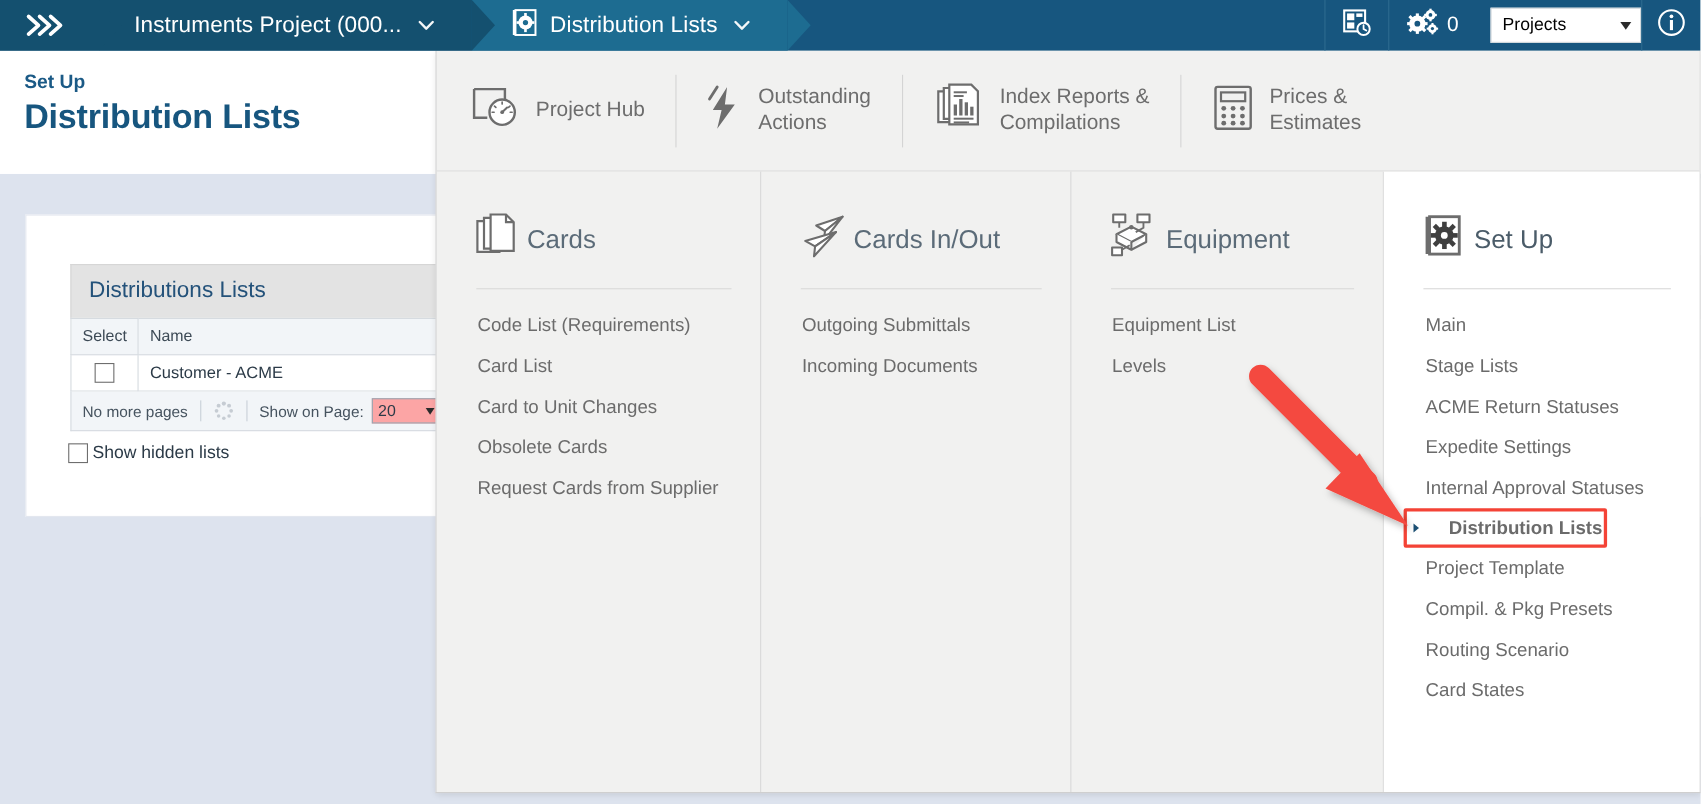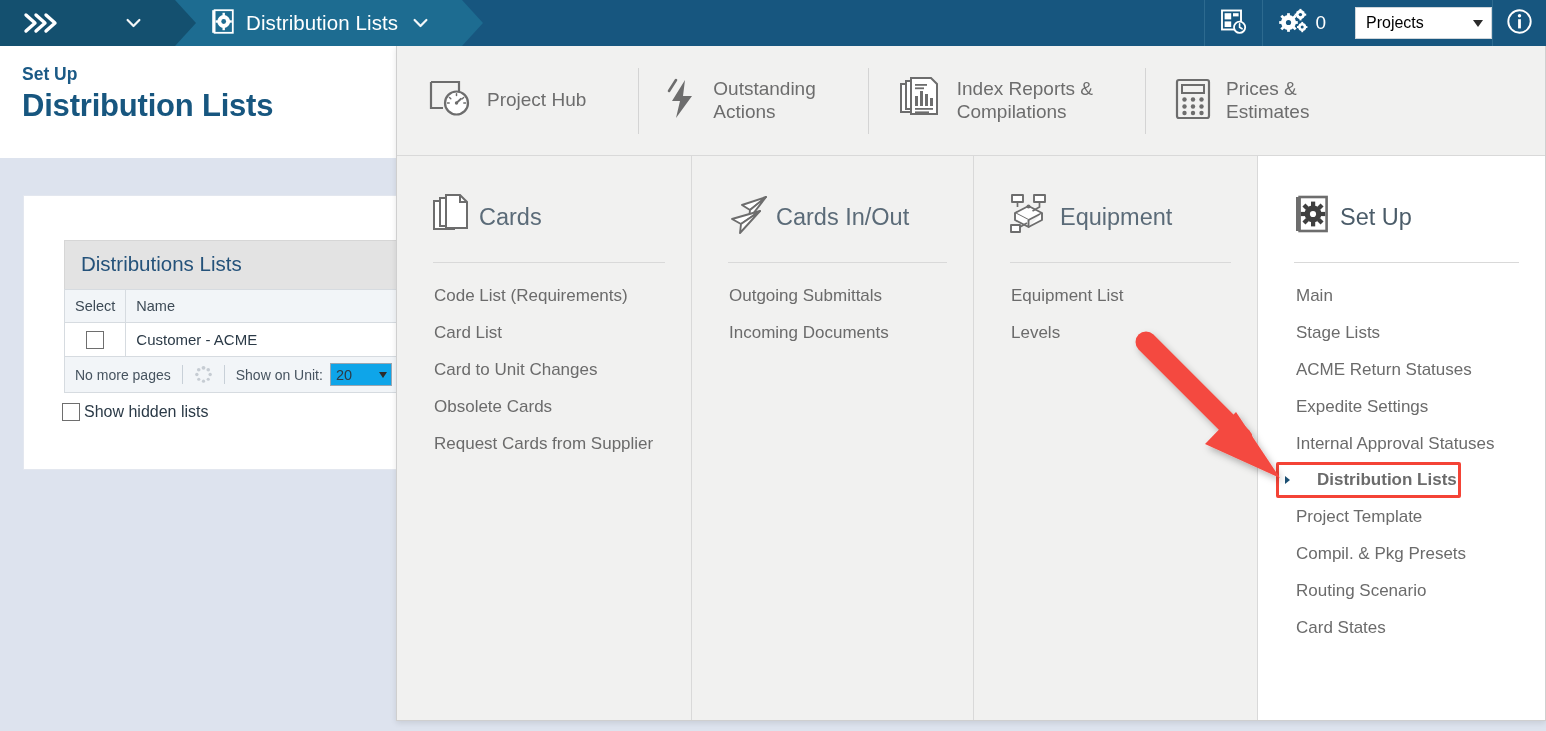"Instruments Project (000..." span.tab-title { html: none -> <span>Instruments Project (000...</span> }
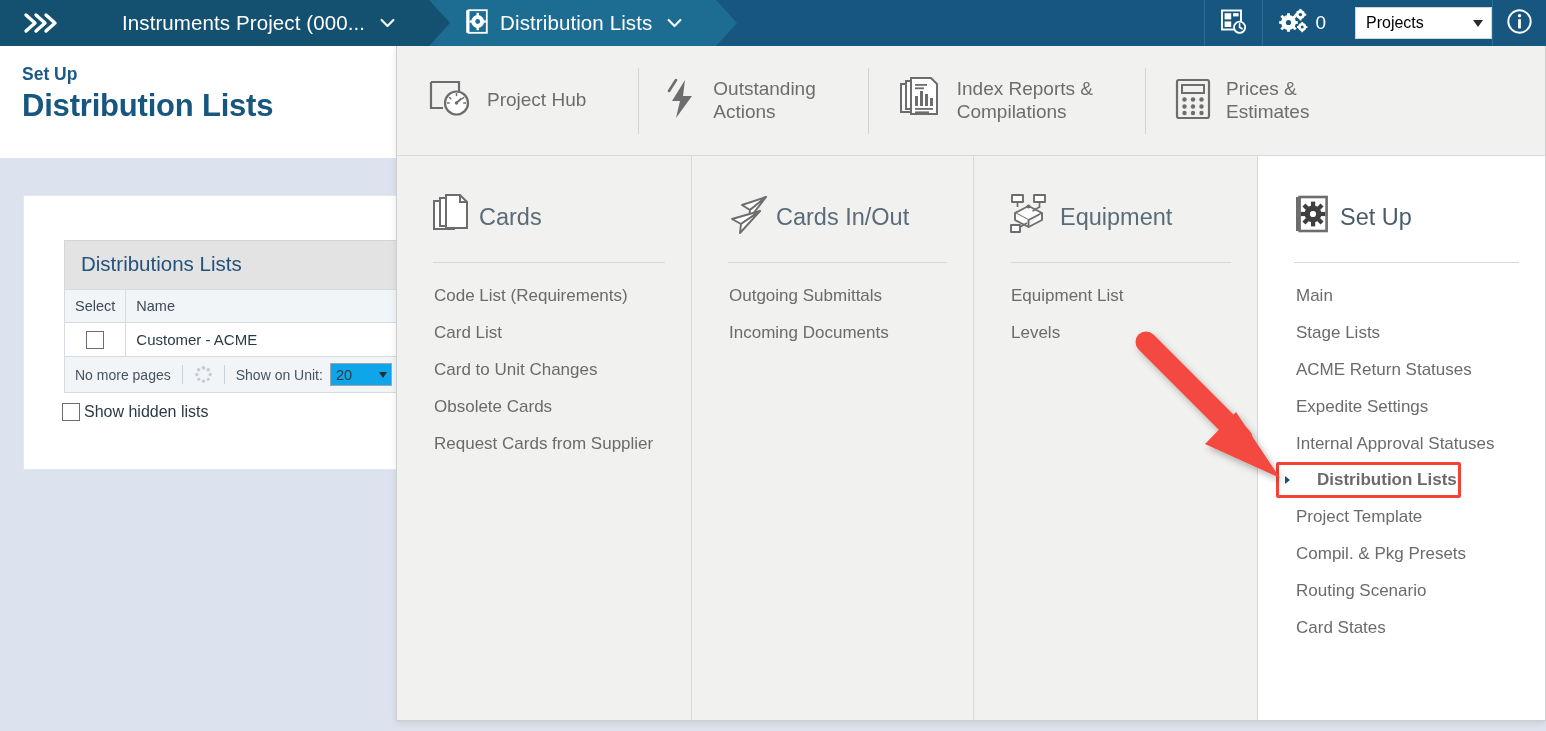"Project Hub" .mega-top { gap: 24px -> none }
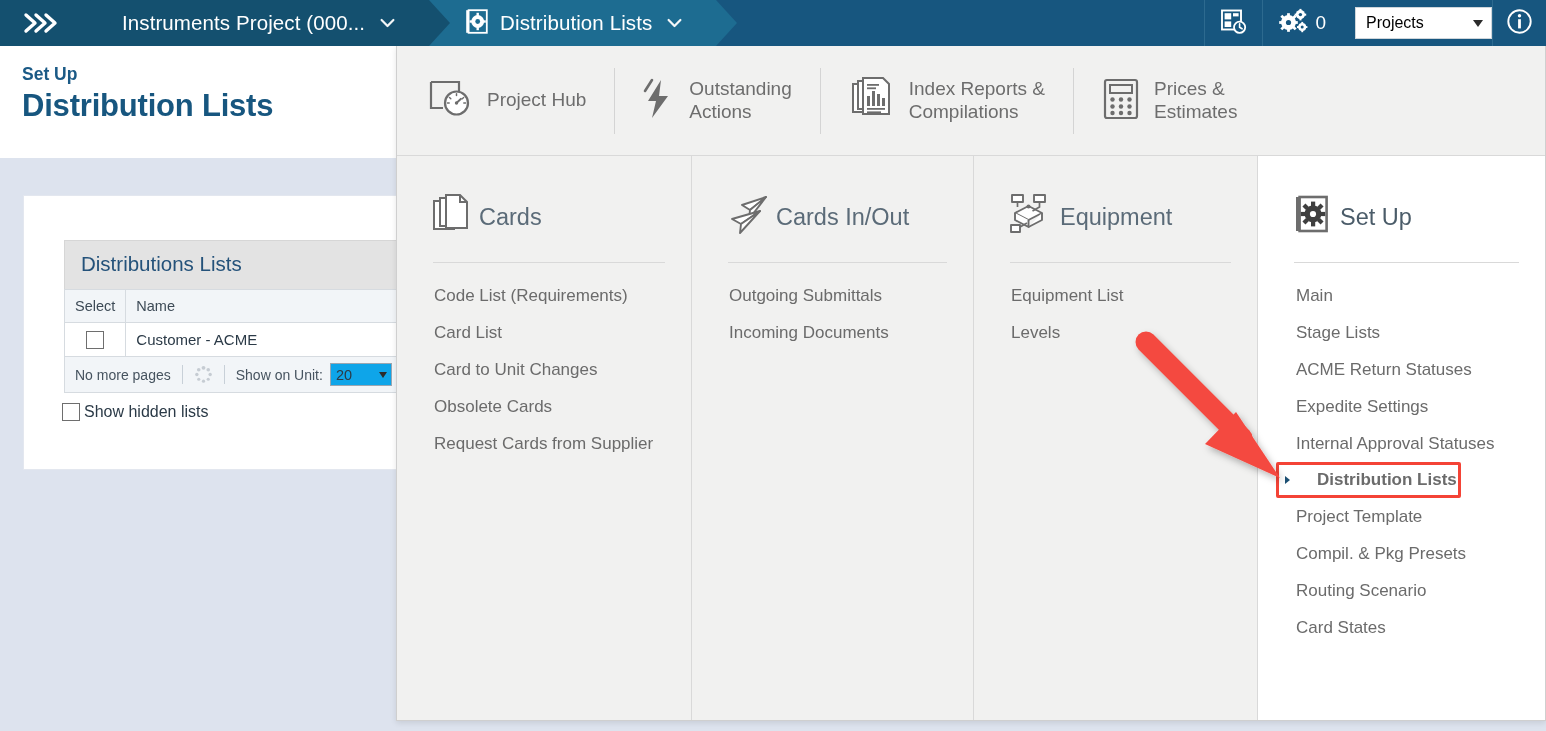"Show on Unit:" span { text: Unit -> Page }
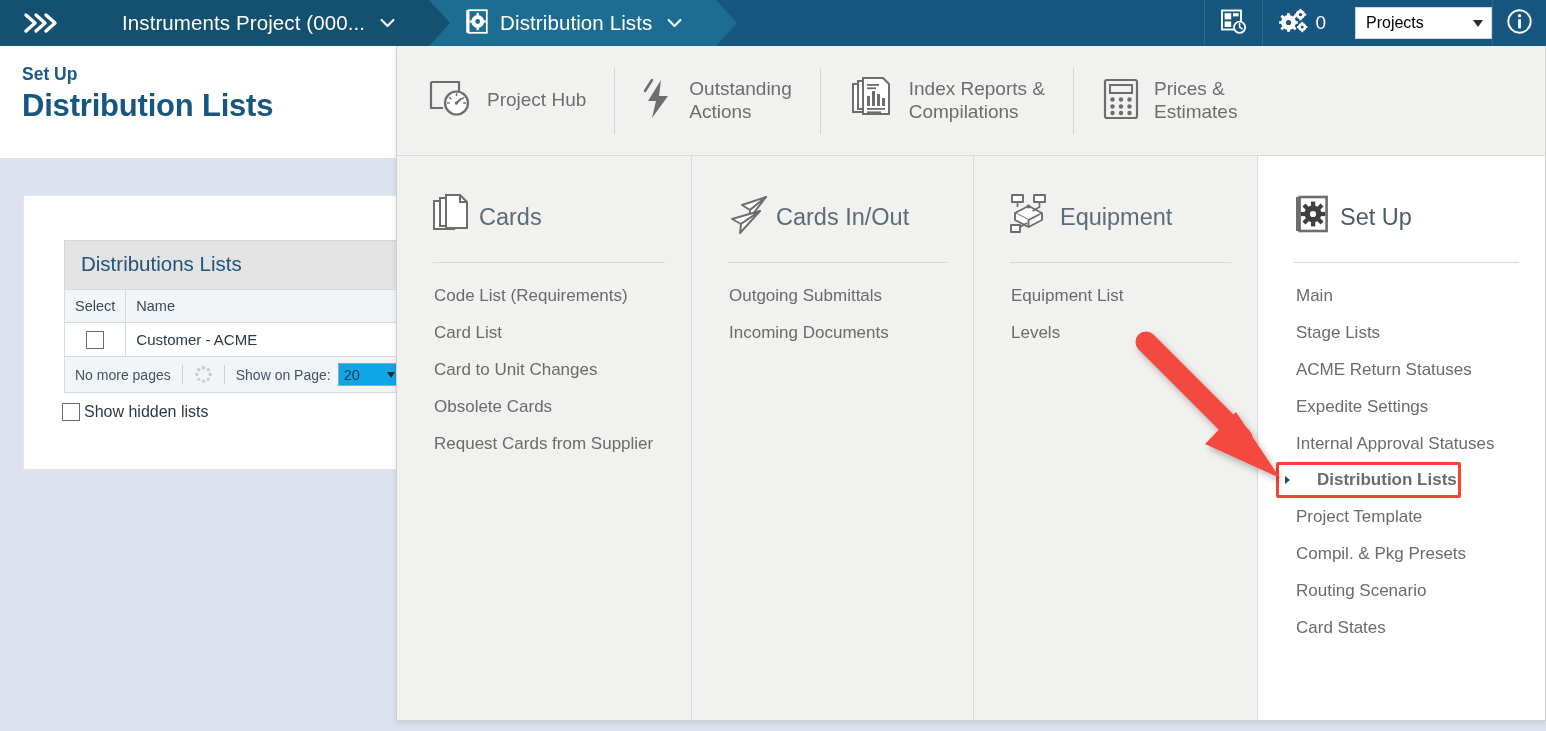"20" .pg-select { background: #0ea5e9 -> #fca5a5 }
